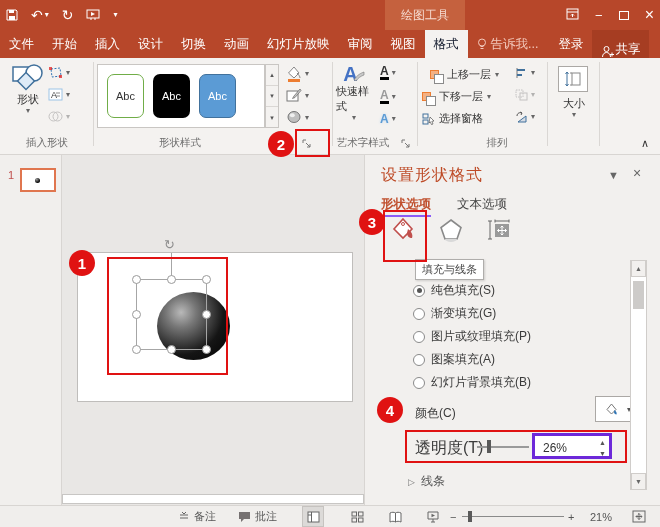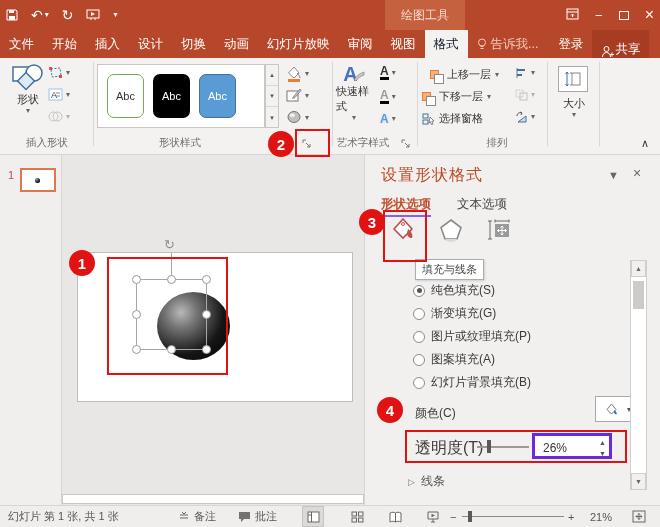"幻灯片 第 1 张, 共" div.sb { html: <div>幻灯片 第 1 张, 共 1 张</div> -> none }
